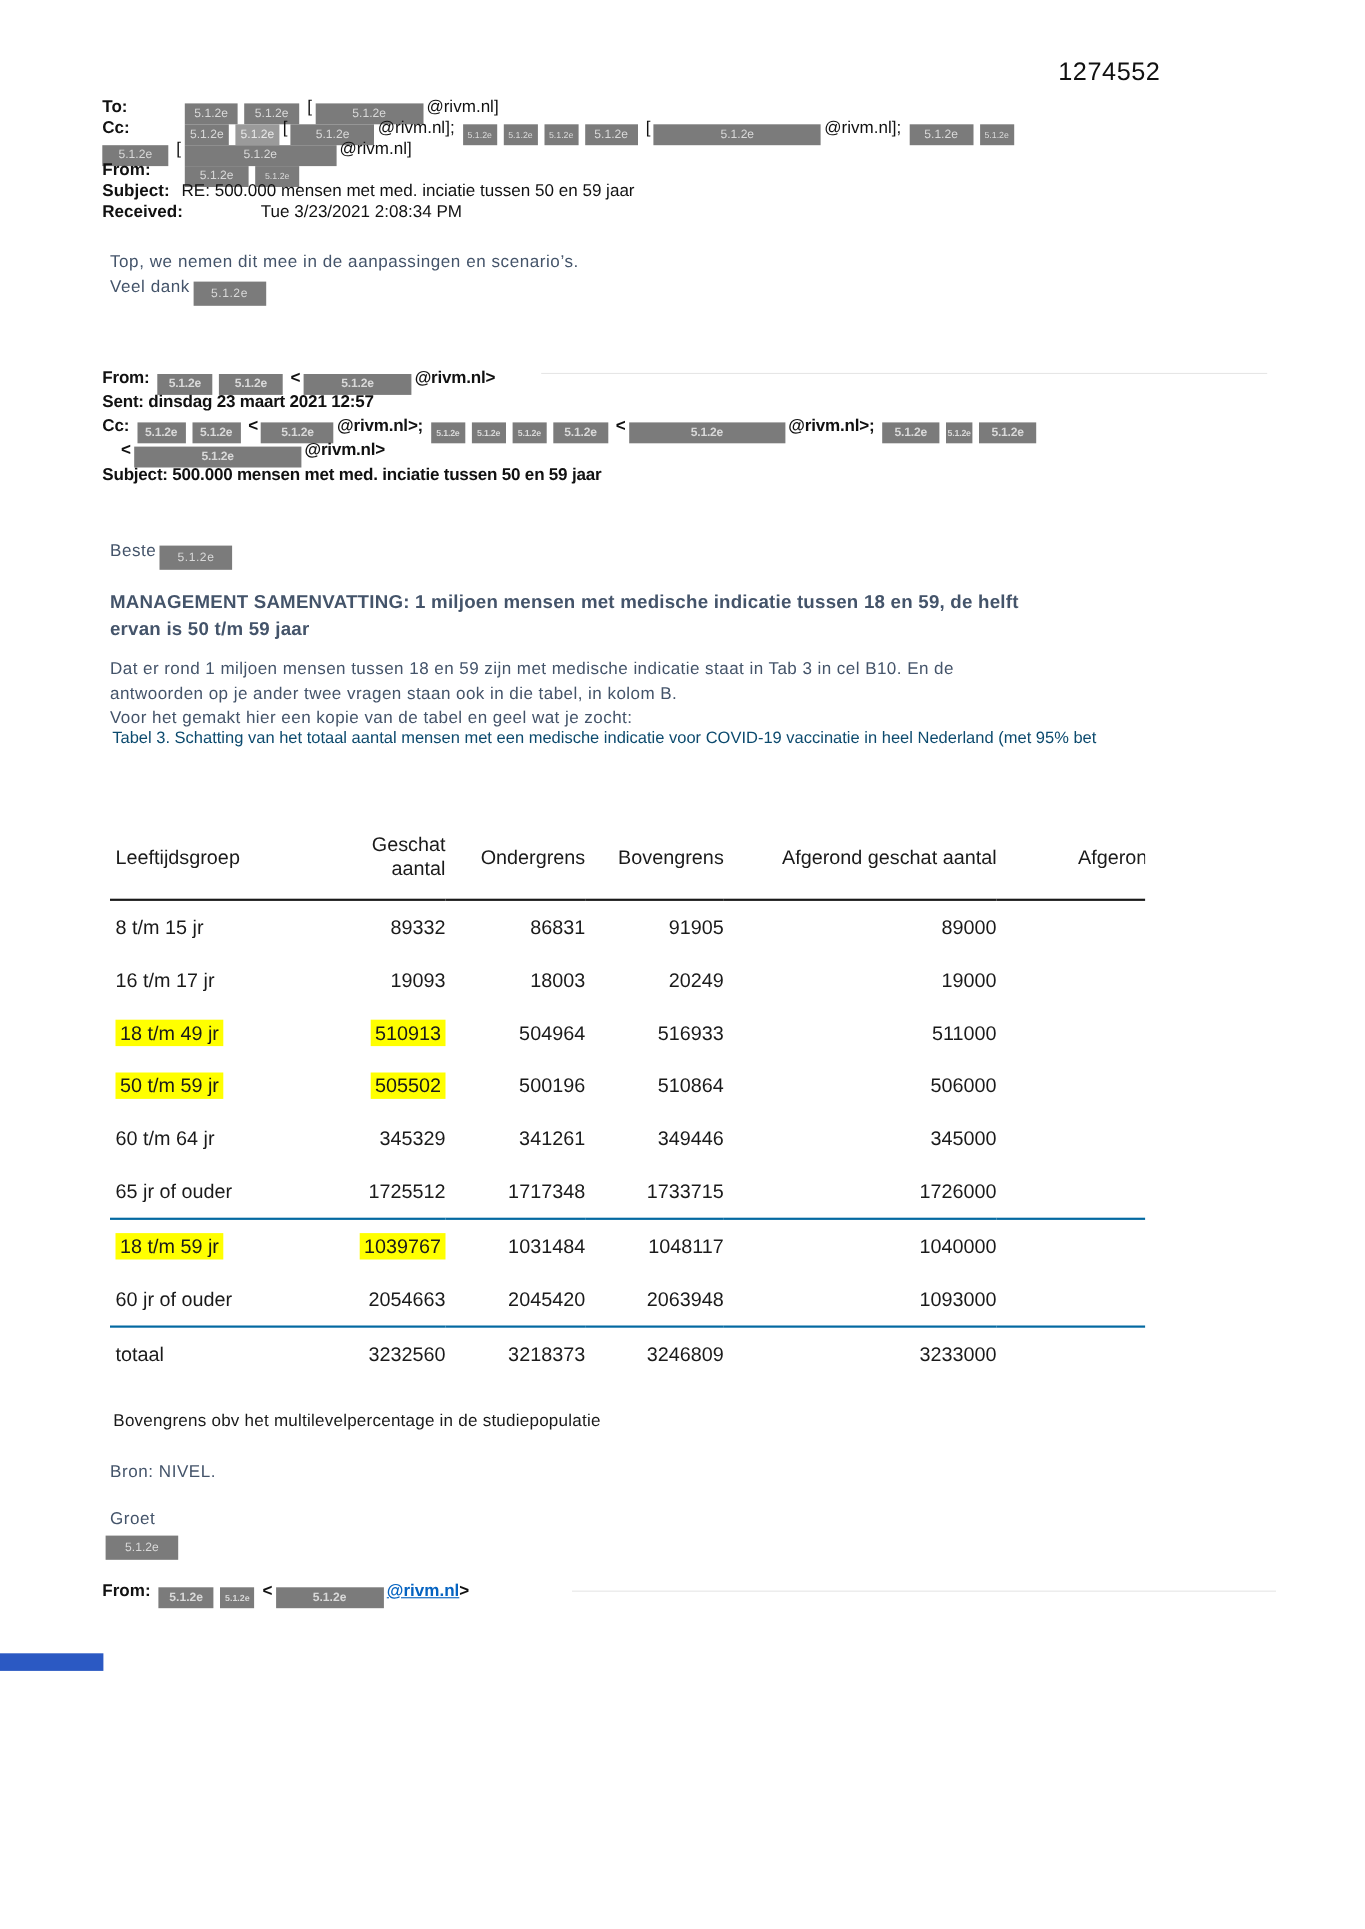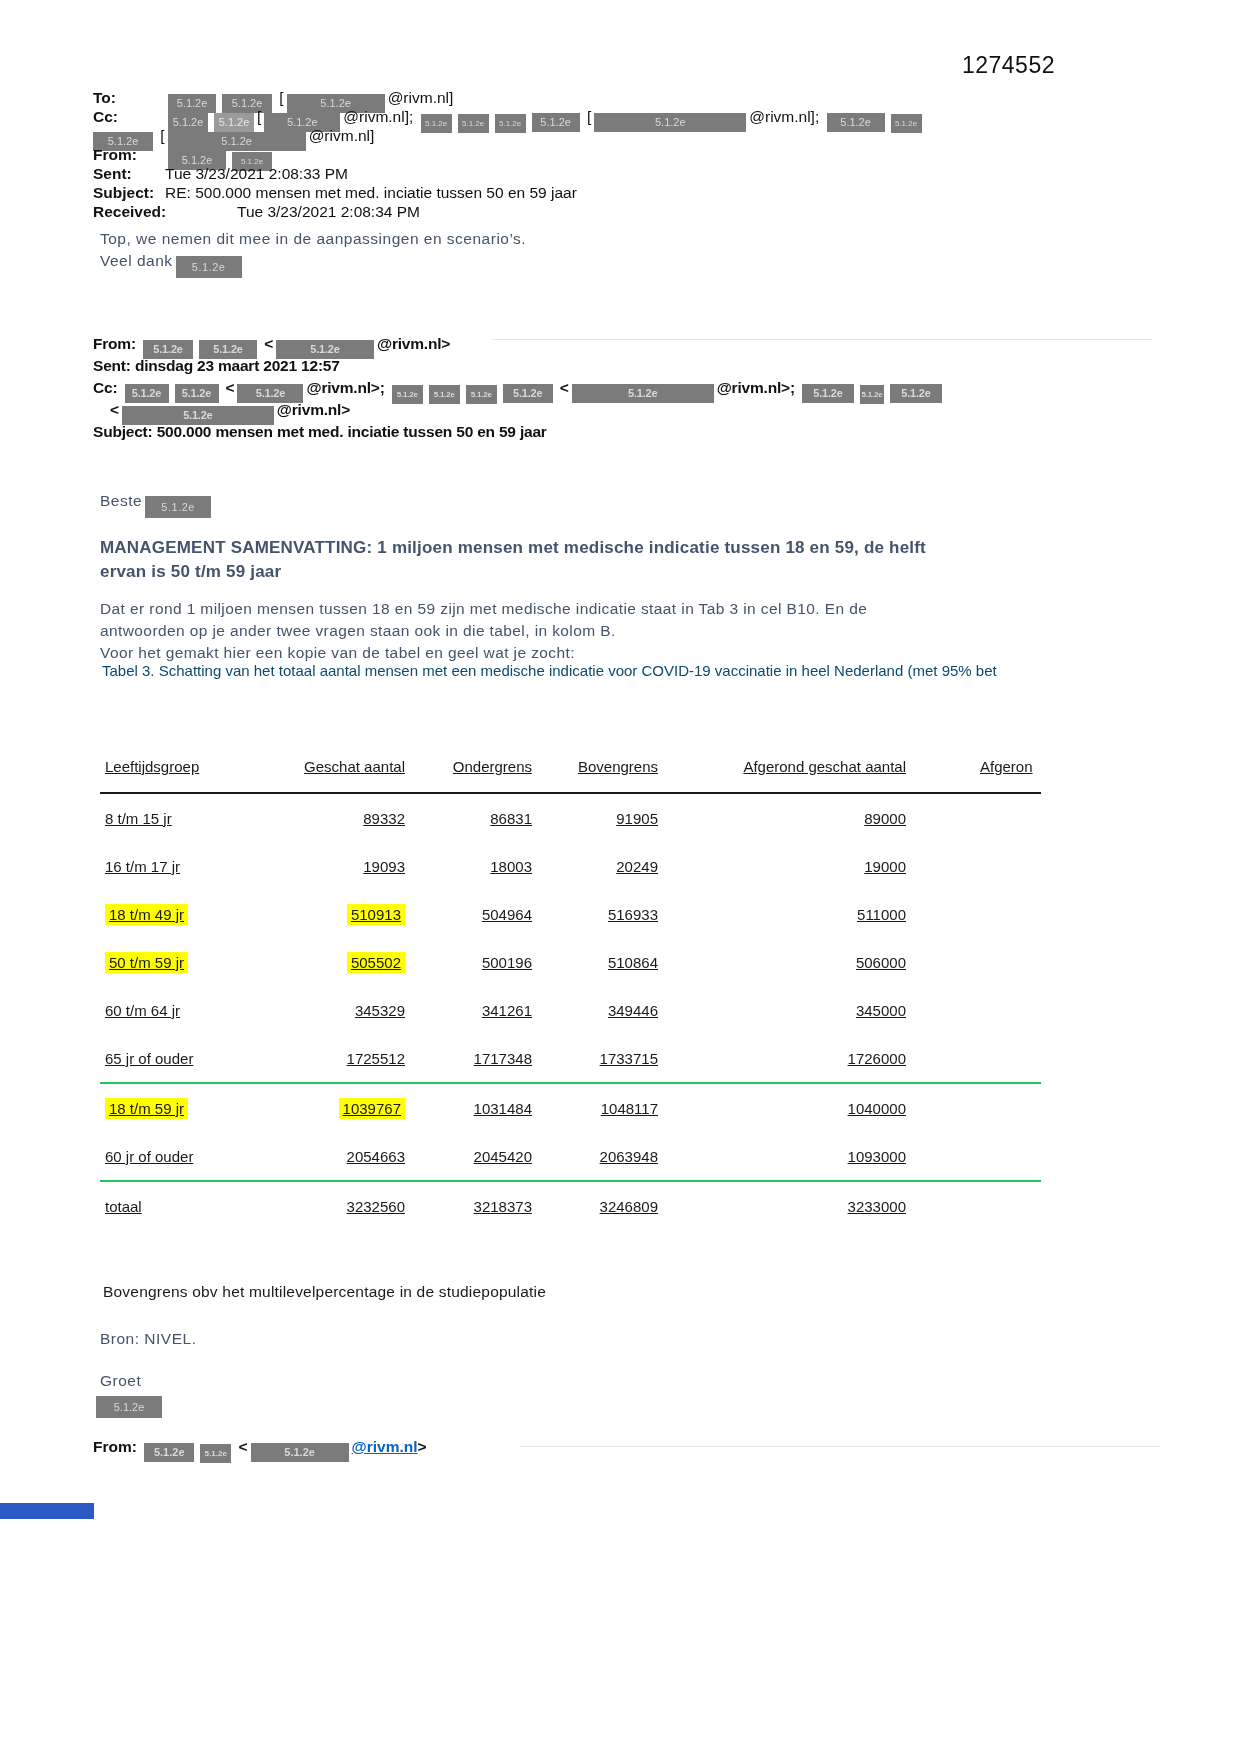"Sent: Tue 3/23/2021 2:08:33 PM" div.hline { html: <div> <span>Sent:</span><span>Tue 3/23/2021 2:08:33 PM</span> </div> -> none }
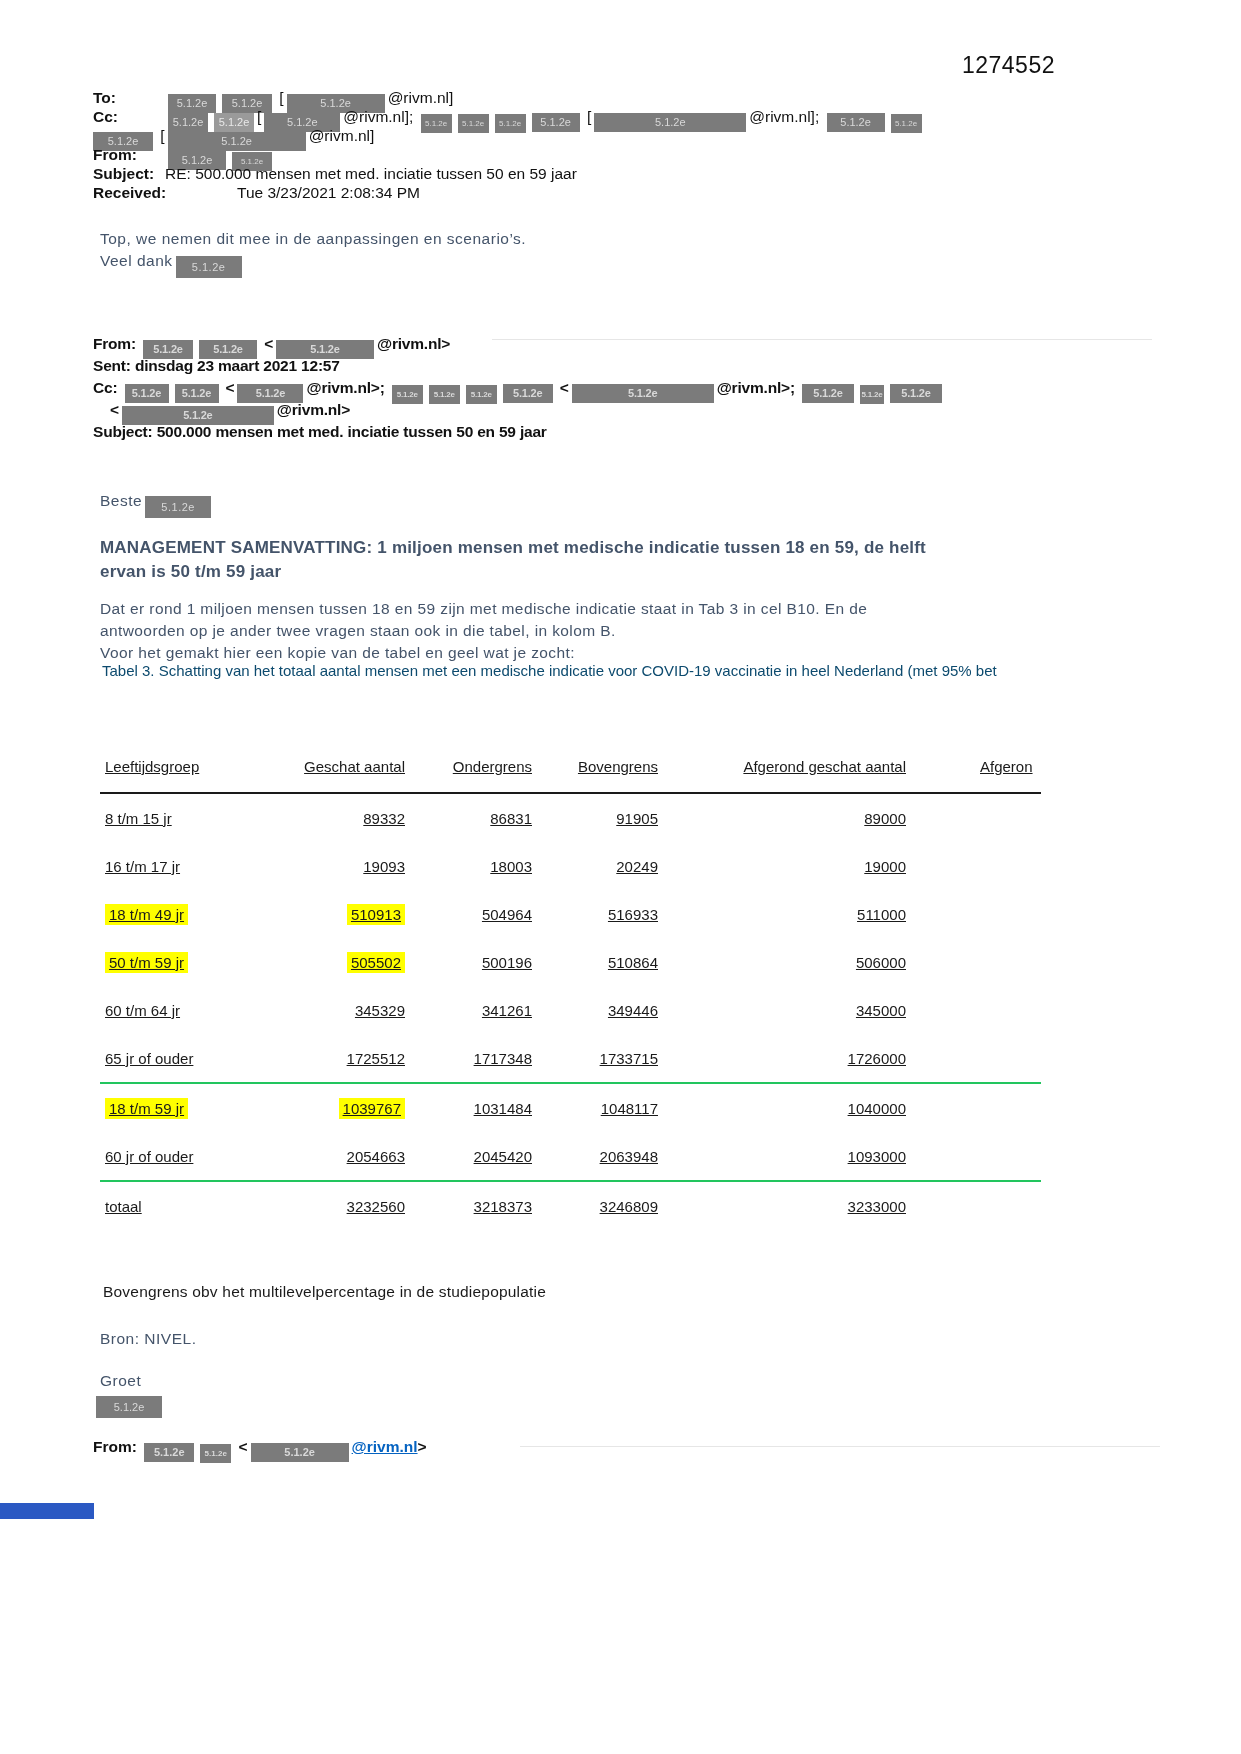"Leeftijdsgroep" table.dtab { font-size: 15px -> 18px; text-decoration: underline -> none }
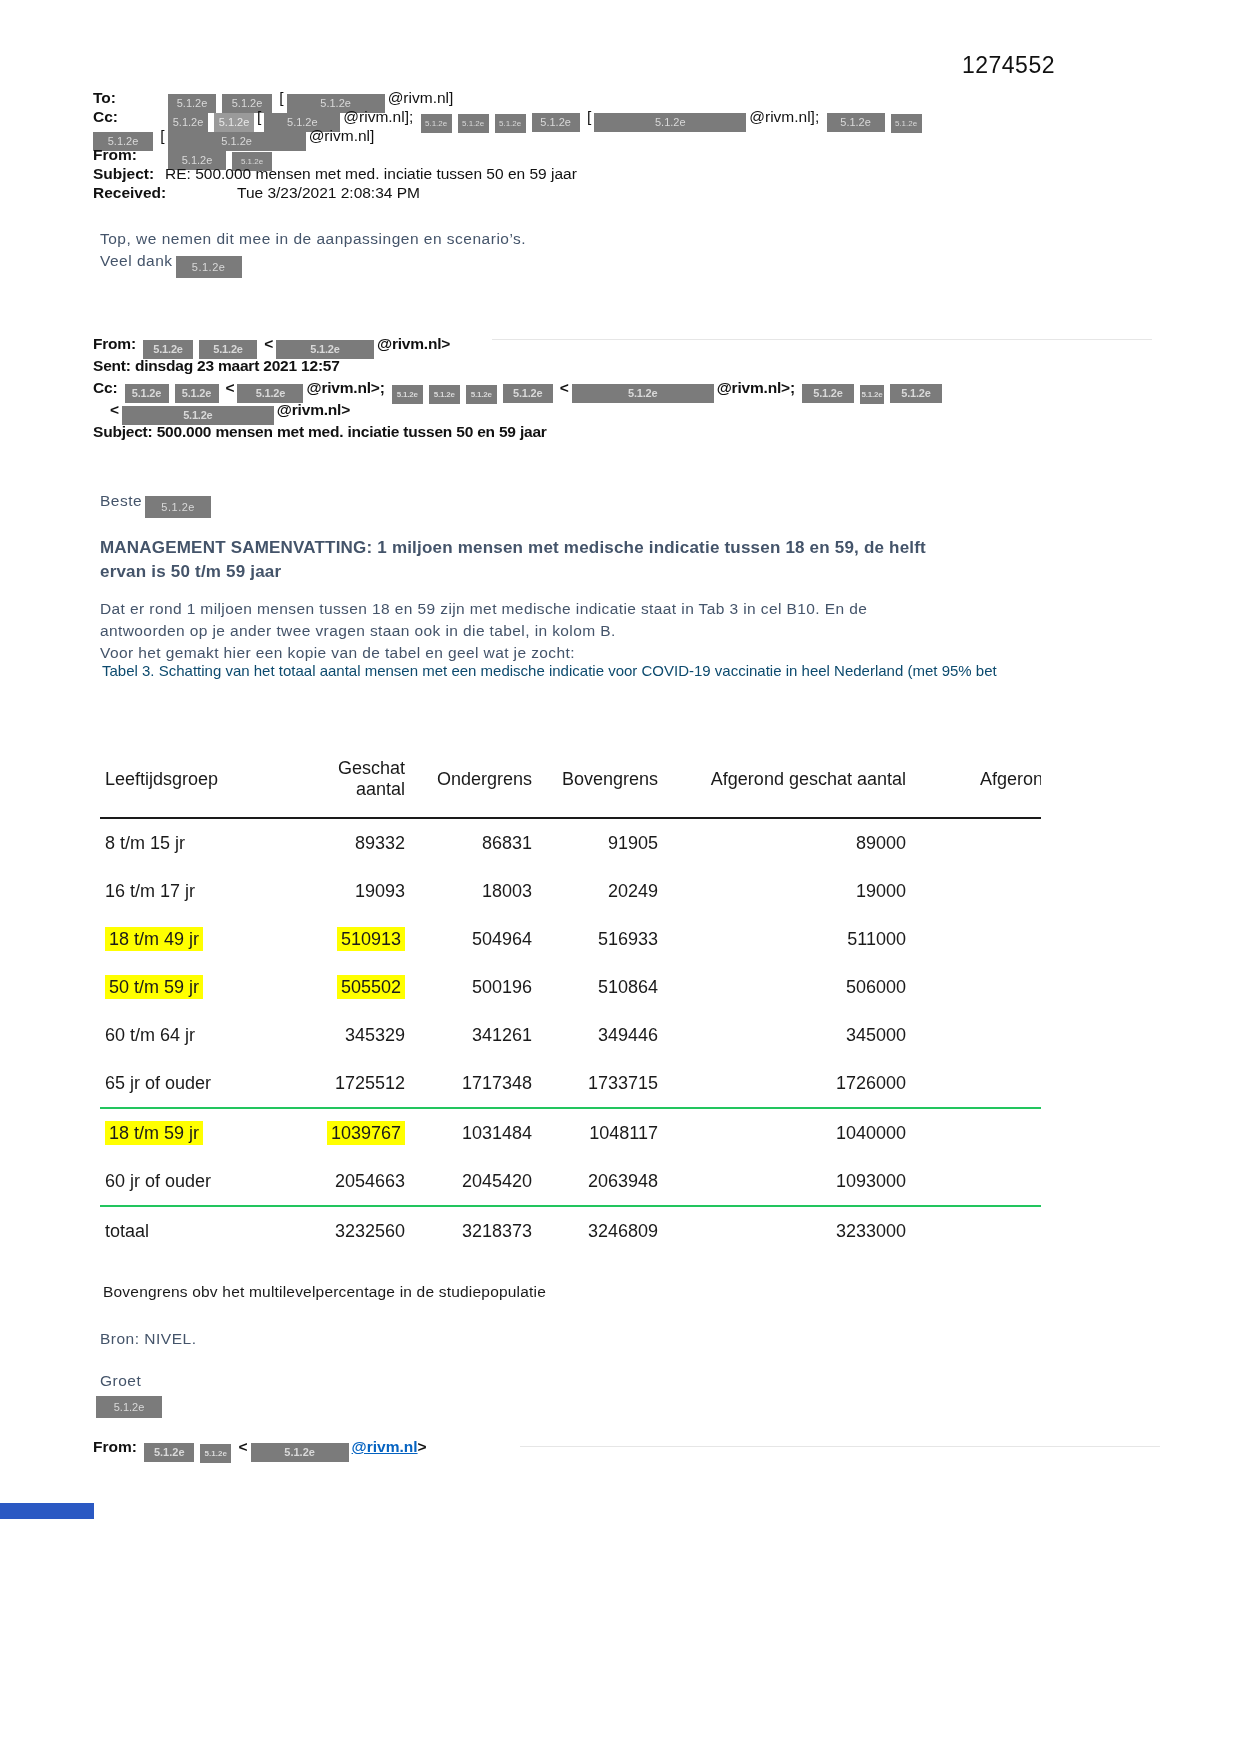"18 t/m 59 jr" table.dtab tr.rule-above td { border-top: 2px solid #22c55e -> 2px solid #0369a1 }
